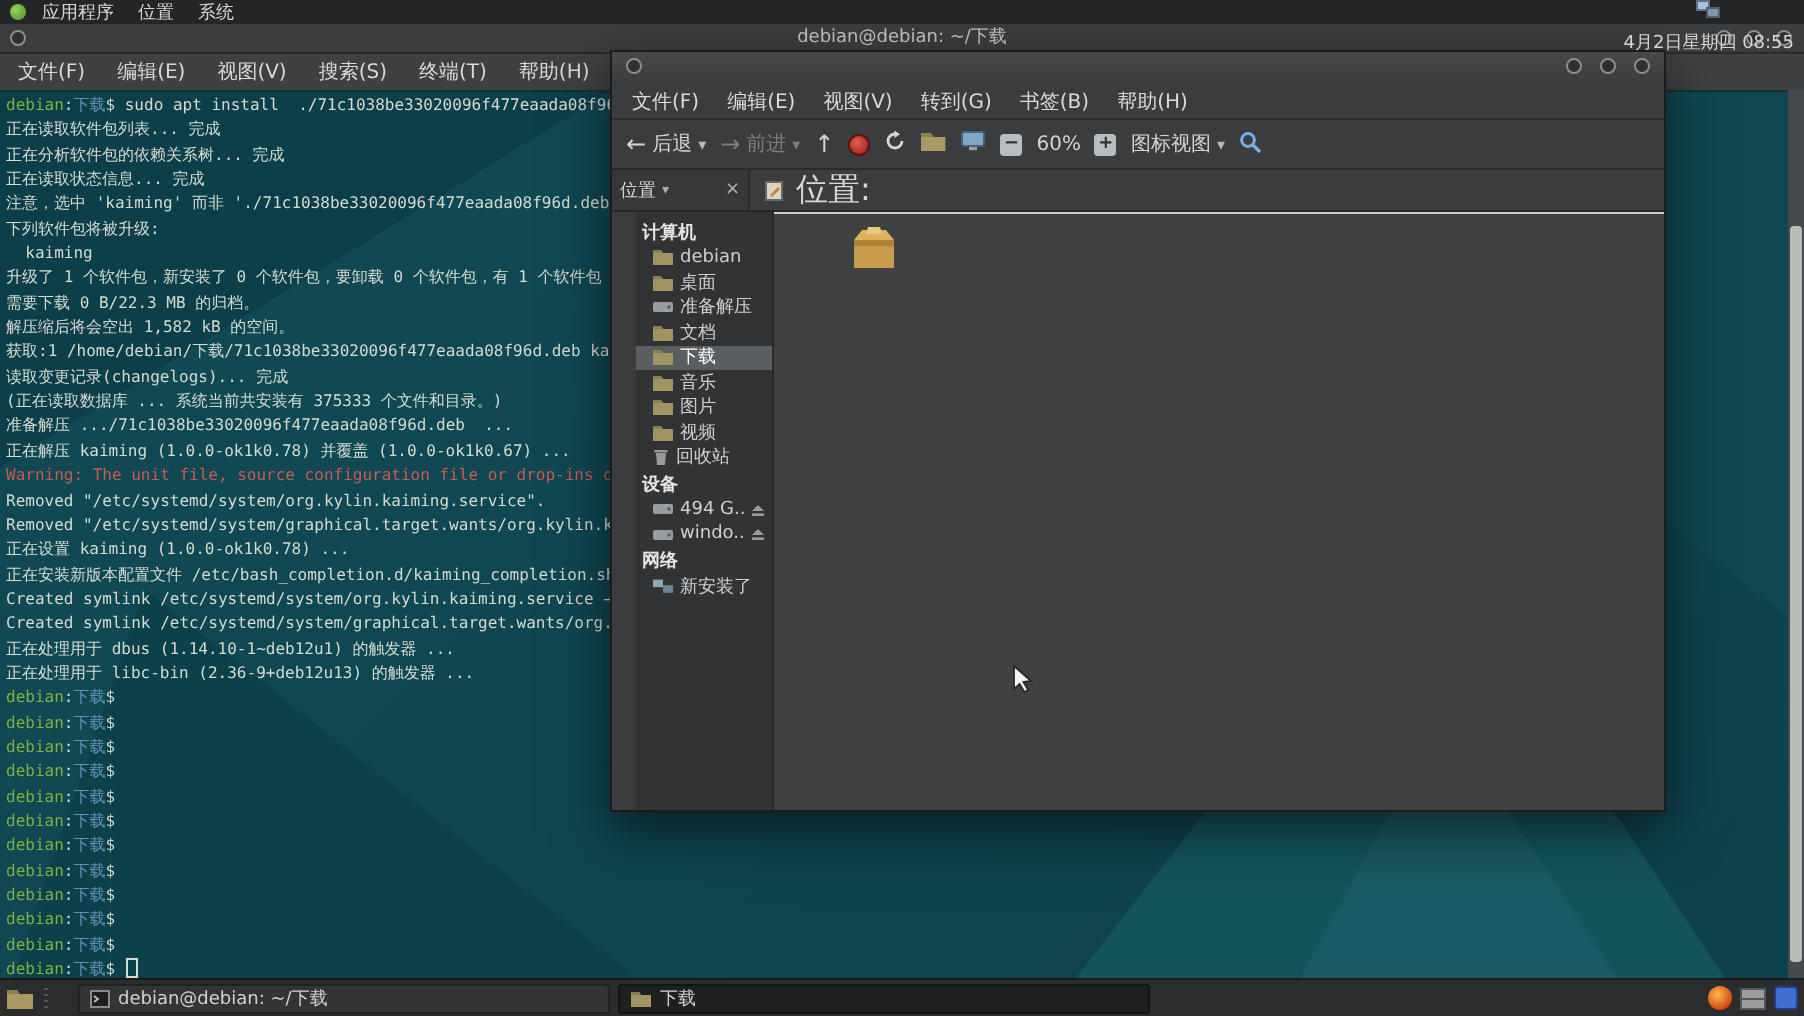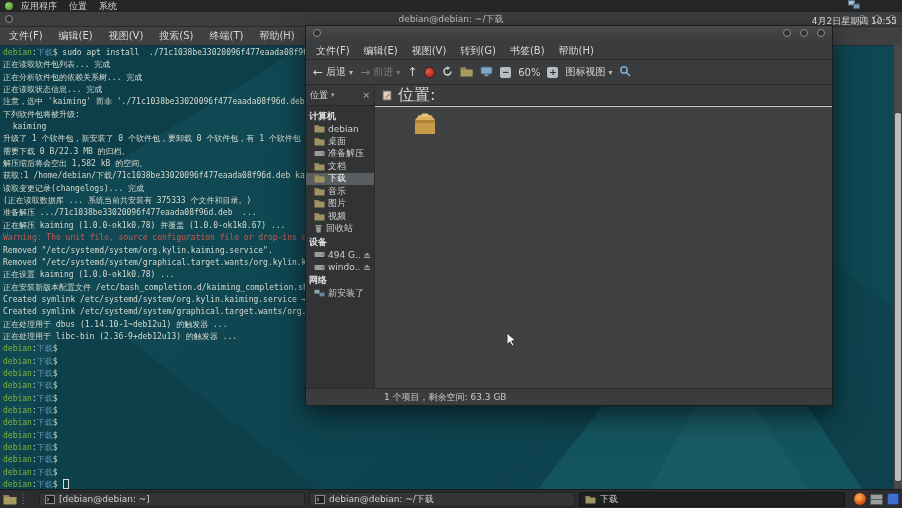"4月2日星期四 10:55" span.clock { text: 10:55 -> 08:55 }
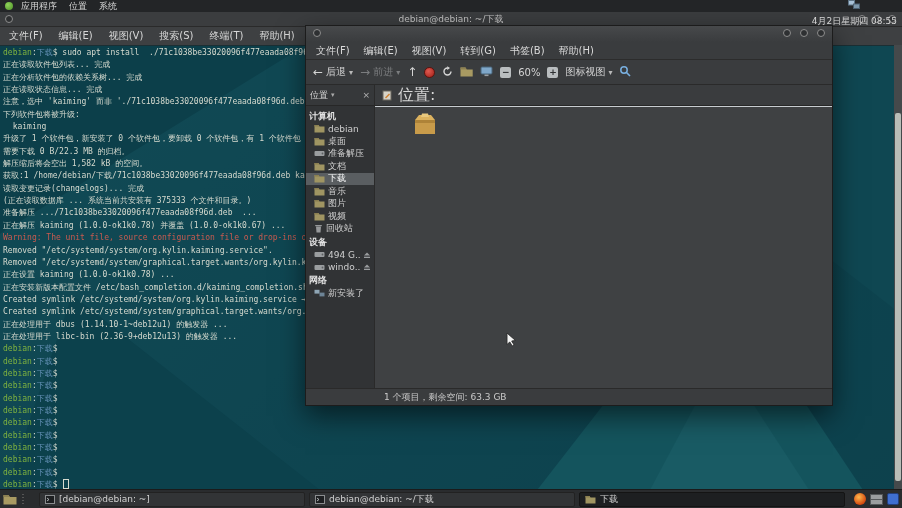"计算机" .fm-sidebar { margin-left: none -> 12px }
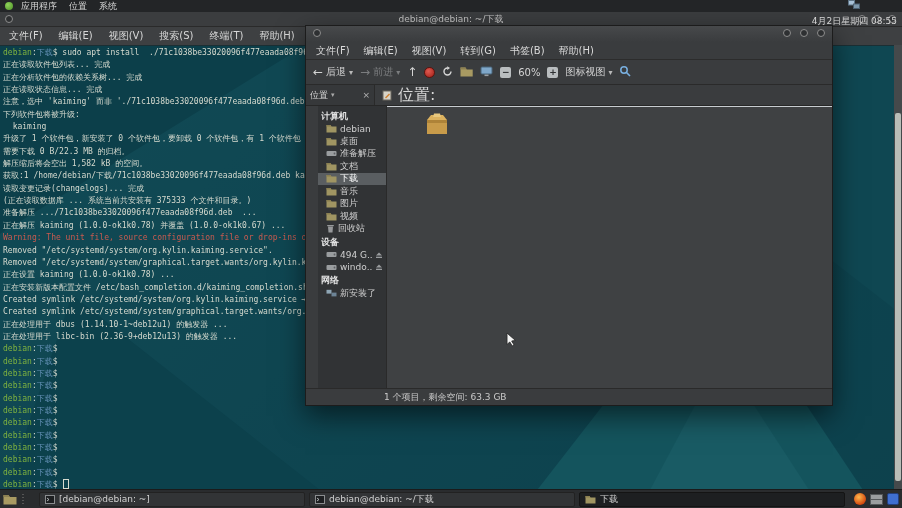"1 个项目，剩余空间: 63.3 GB" div.fm-statusbar { html: <div> <span>1 个项目，剩余空间: 63.3 GB</span> </div> -> none }
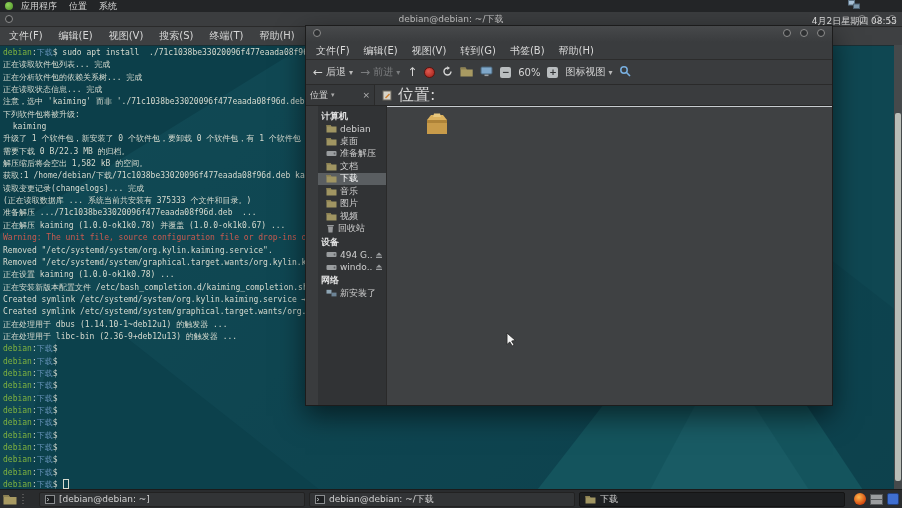"[debian@debian: ~]" div.win-btn { html: <div> <span> <svg> <rect></rect> <path></path> </svg> </span> <span>[debian@debian: ~]</span> </div> -> none }
